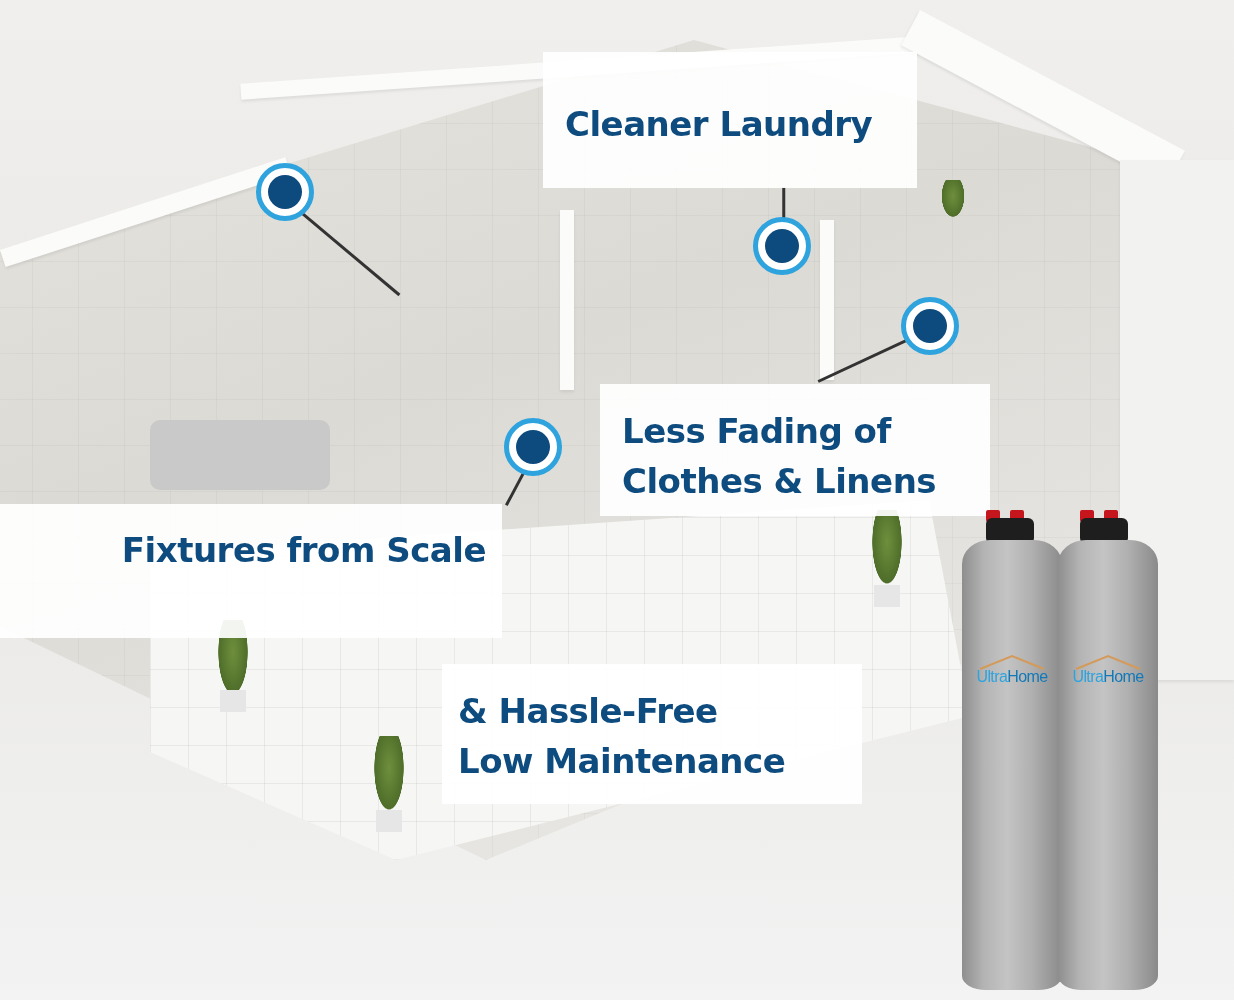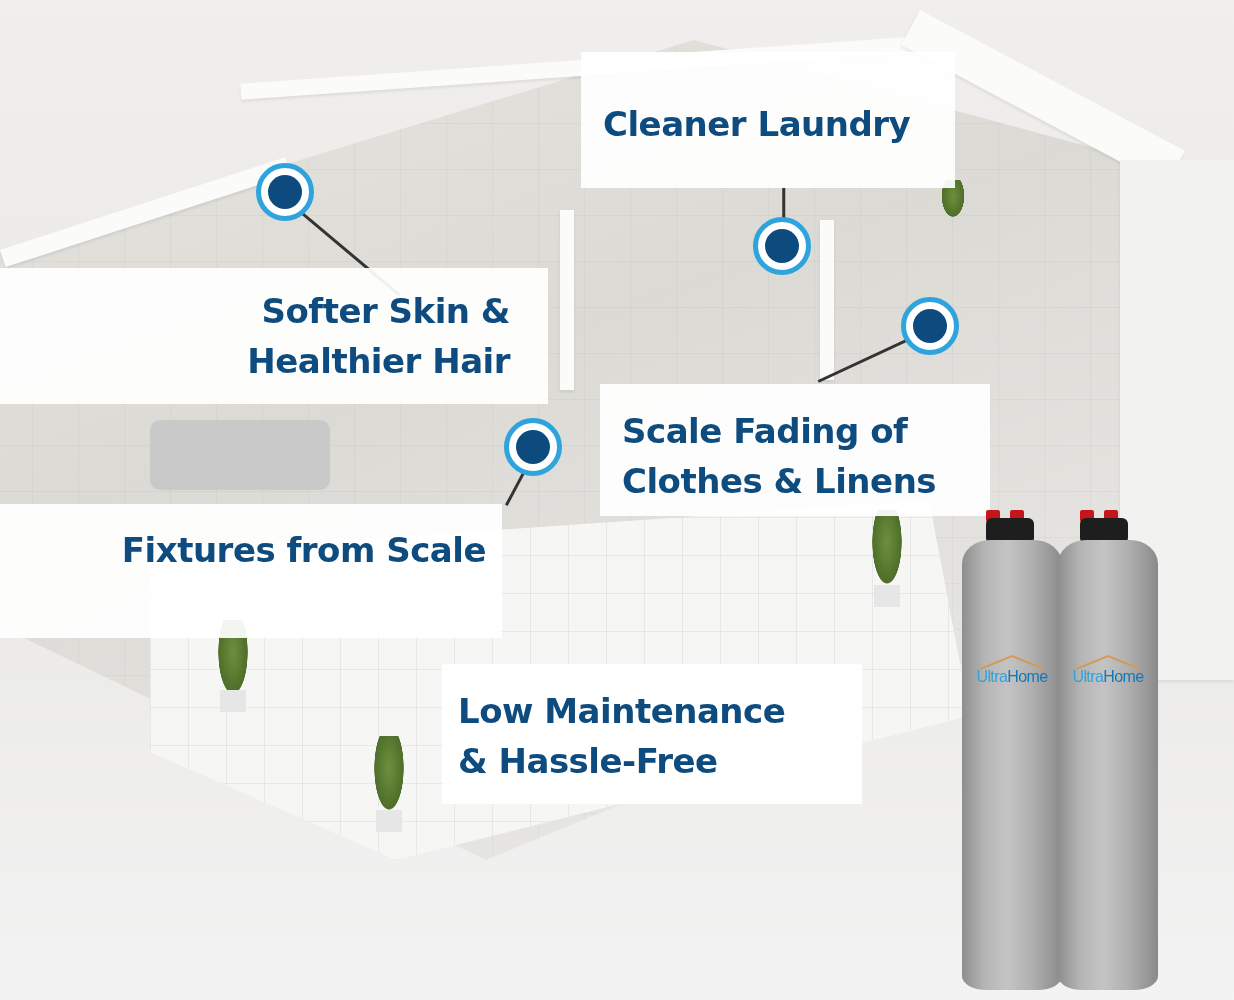"Cleaner Laundry" .c-laundry { margin-left: 38px -> none }
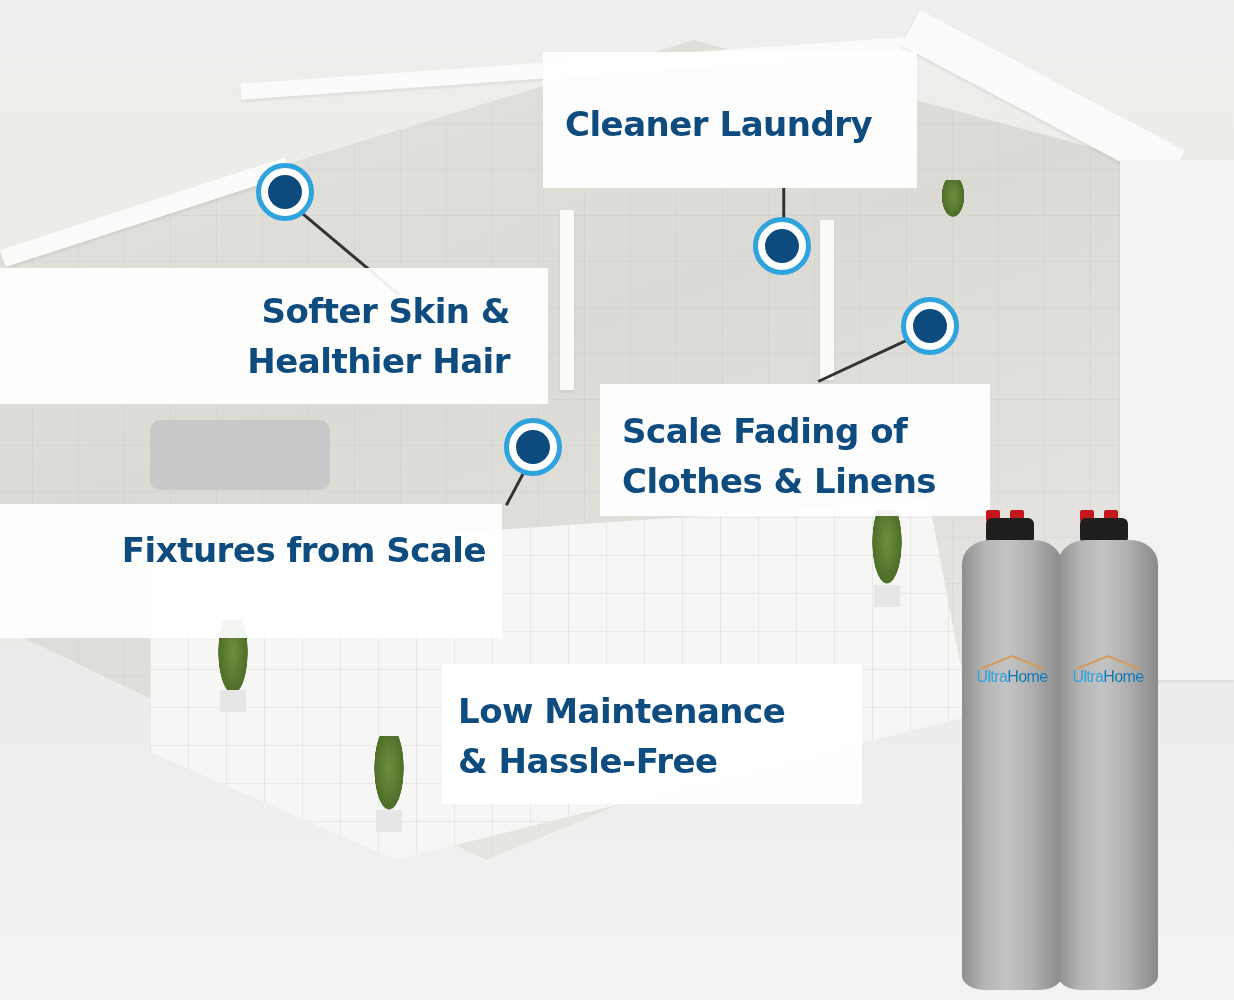"Softer Skin &" div.callout { html: <div> <span>Softer Skin &amp;</span> <span>Healthier Hair</span> </div> -> none }
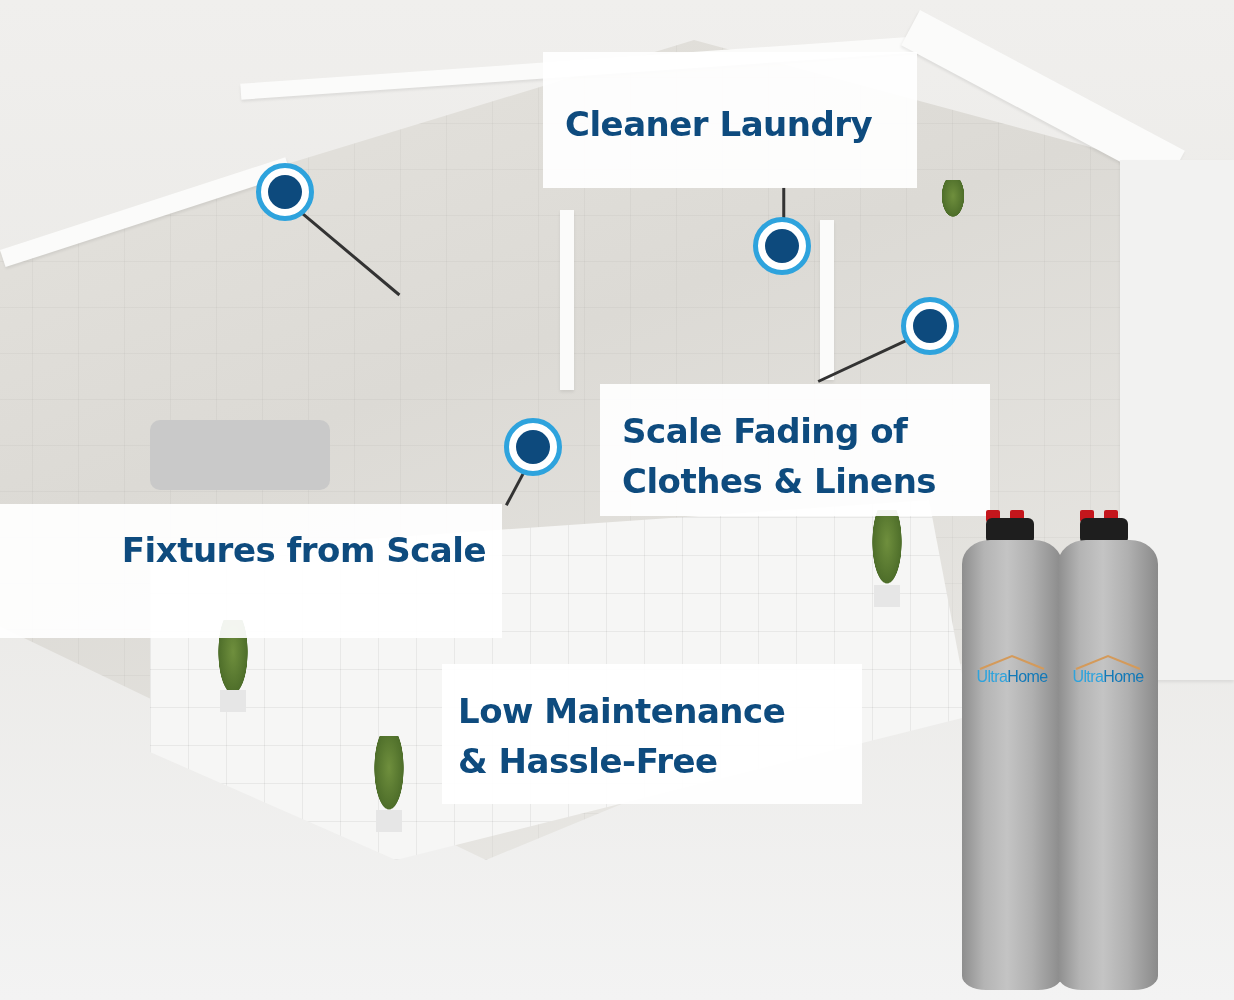"Scale Fading of" span.line { text: Scale -> Less }
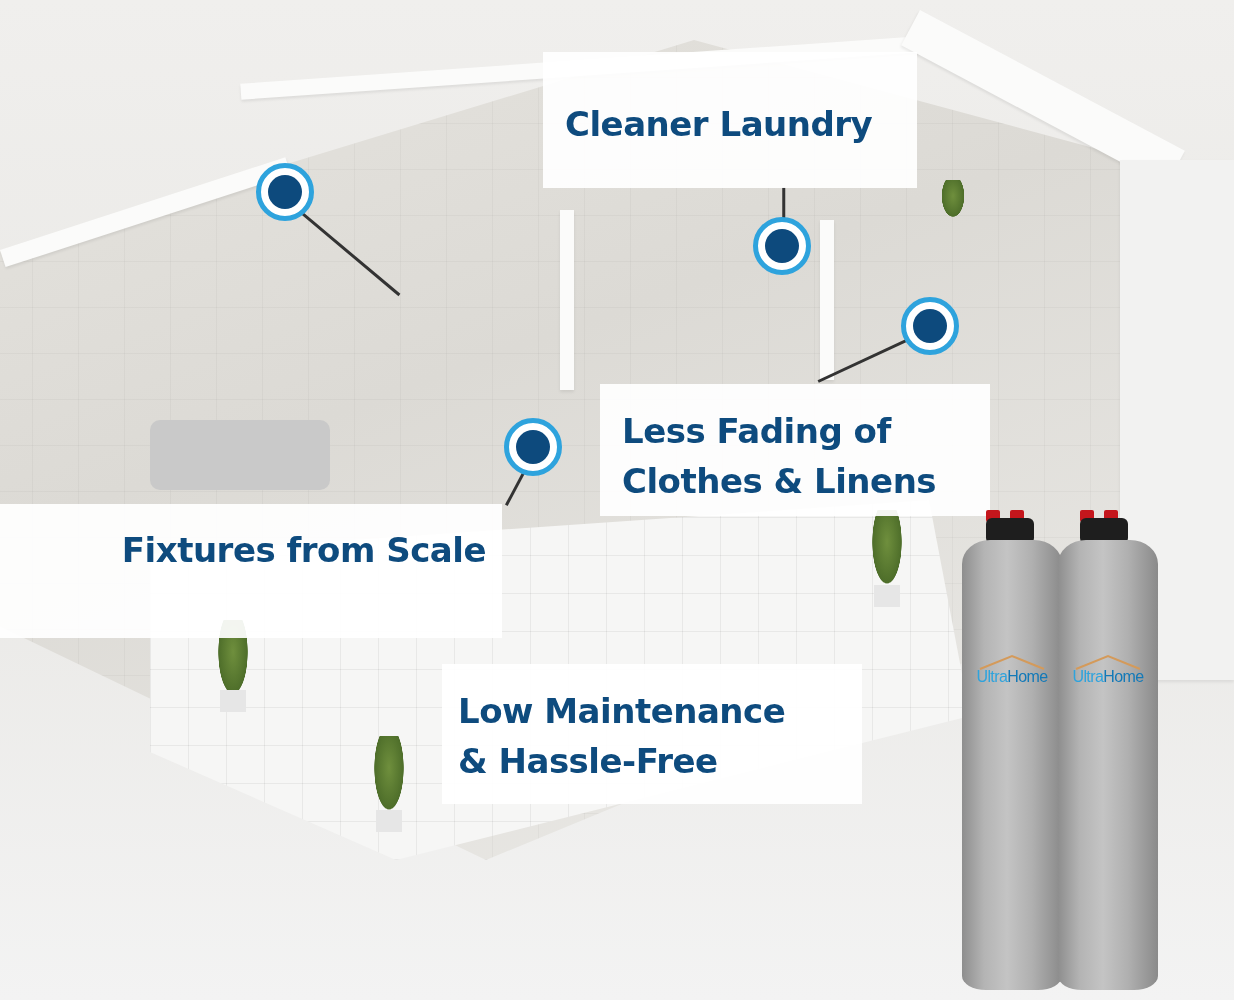"Low Maintenance" span.line { order: before "& Hassle-Free" -> after "& Hassle-Free" }
